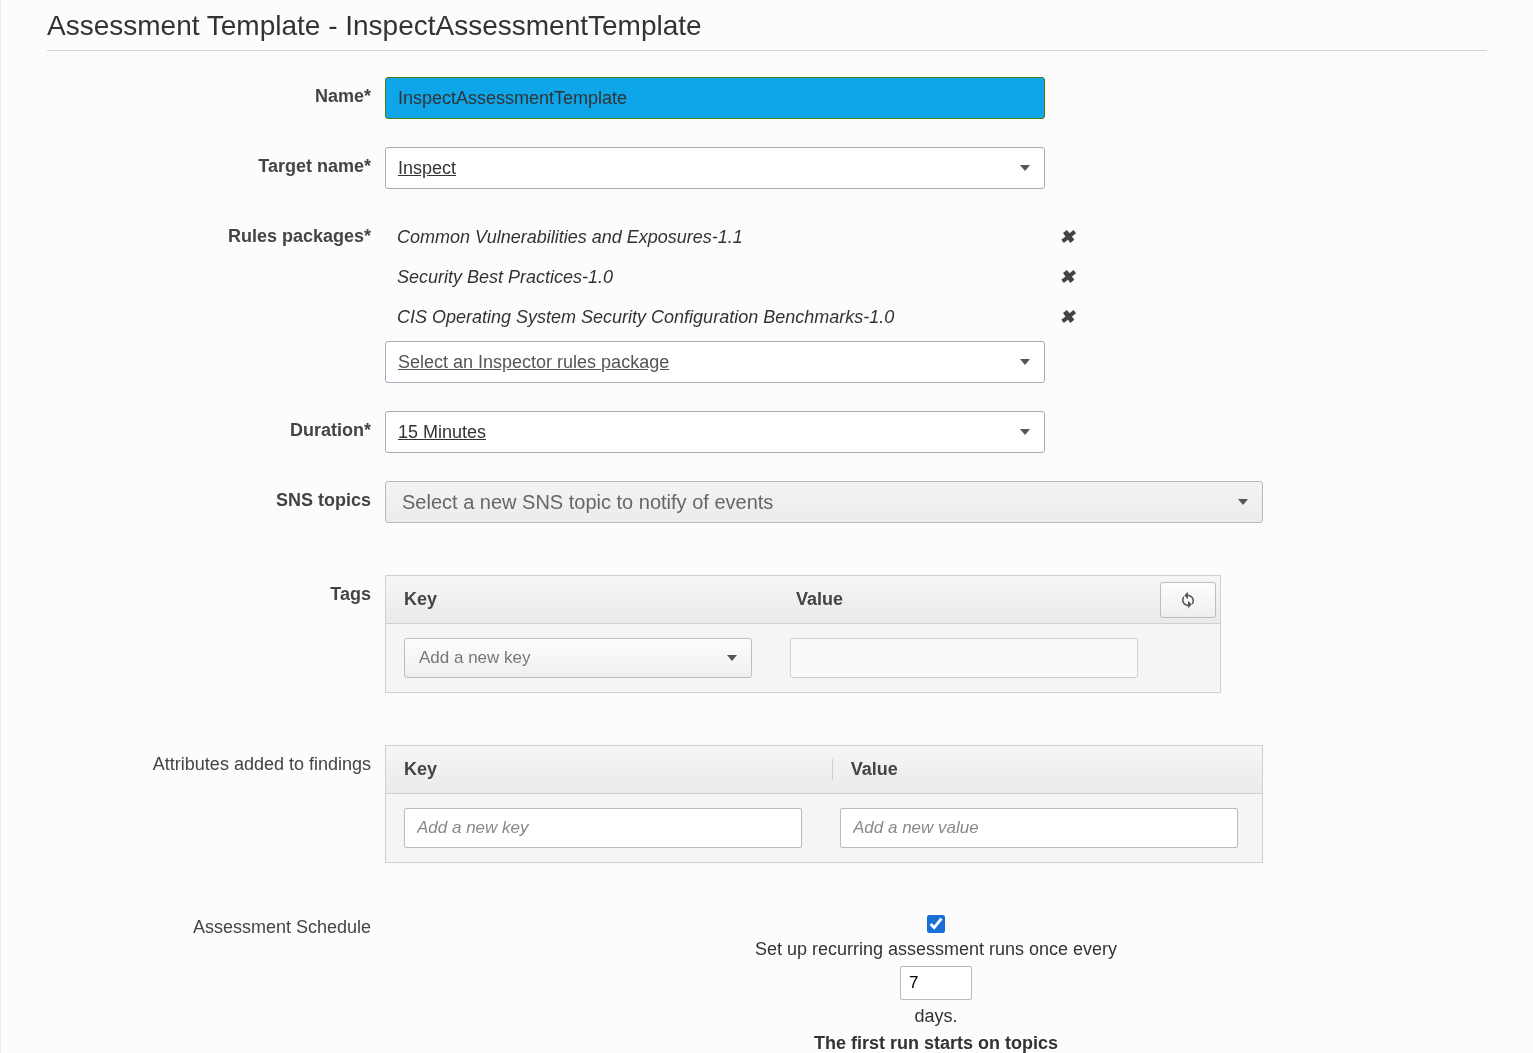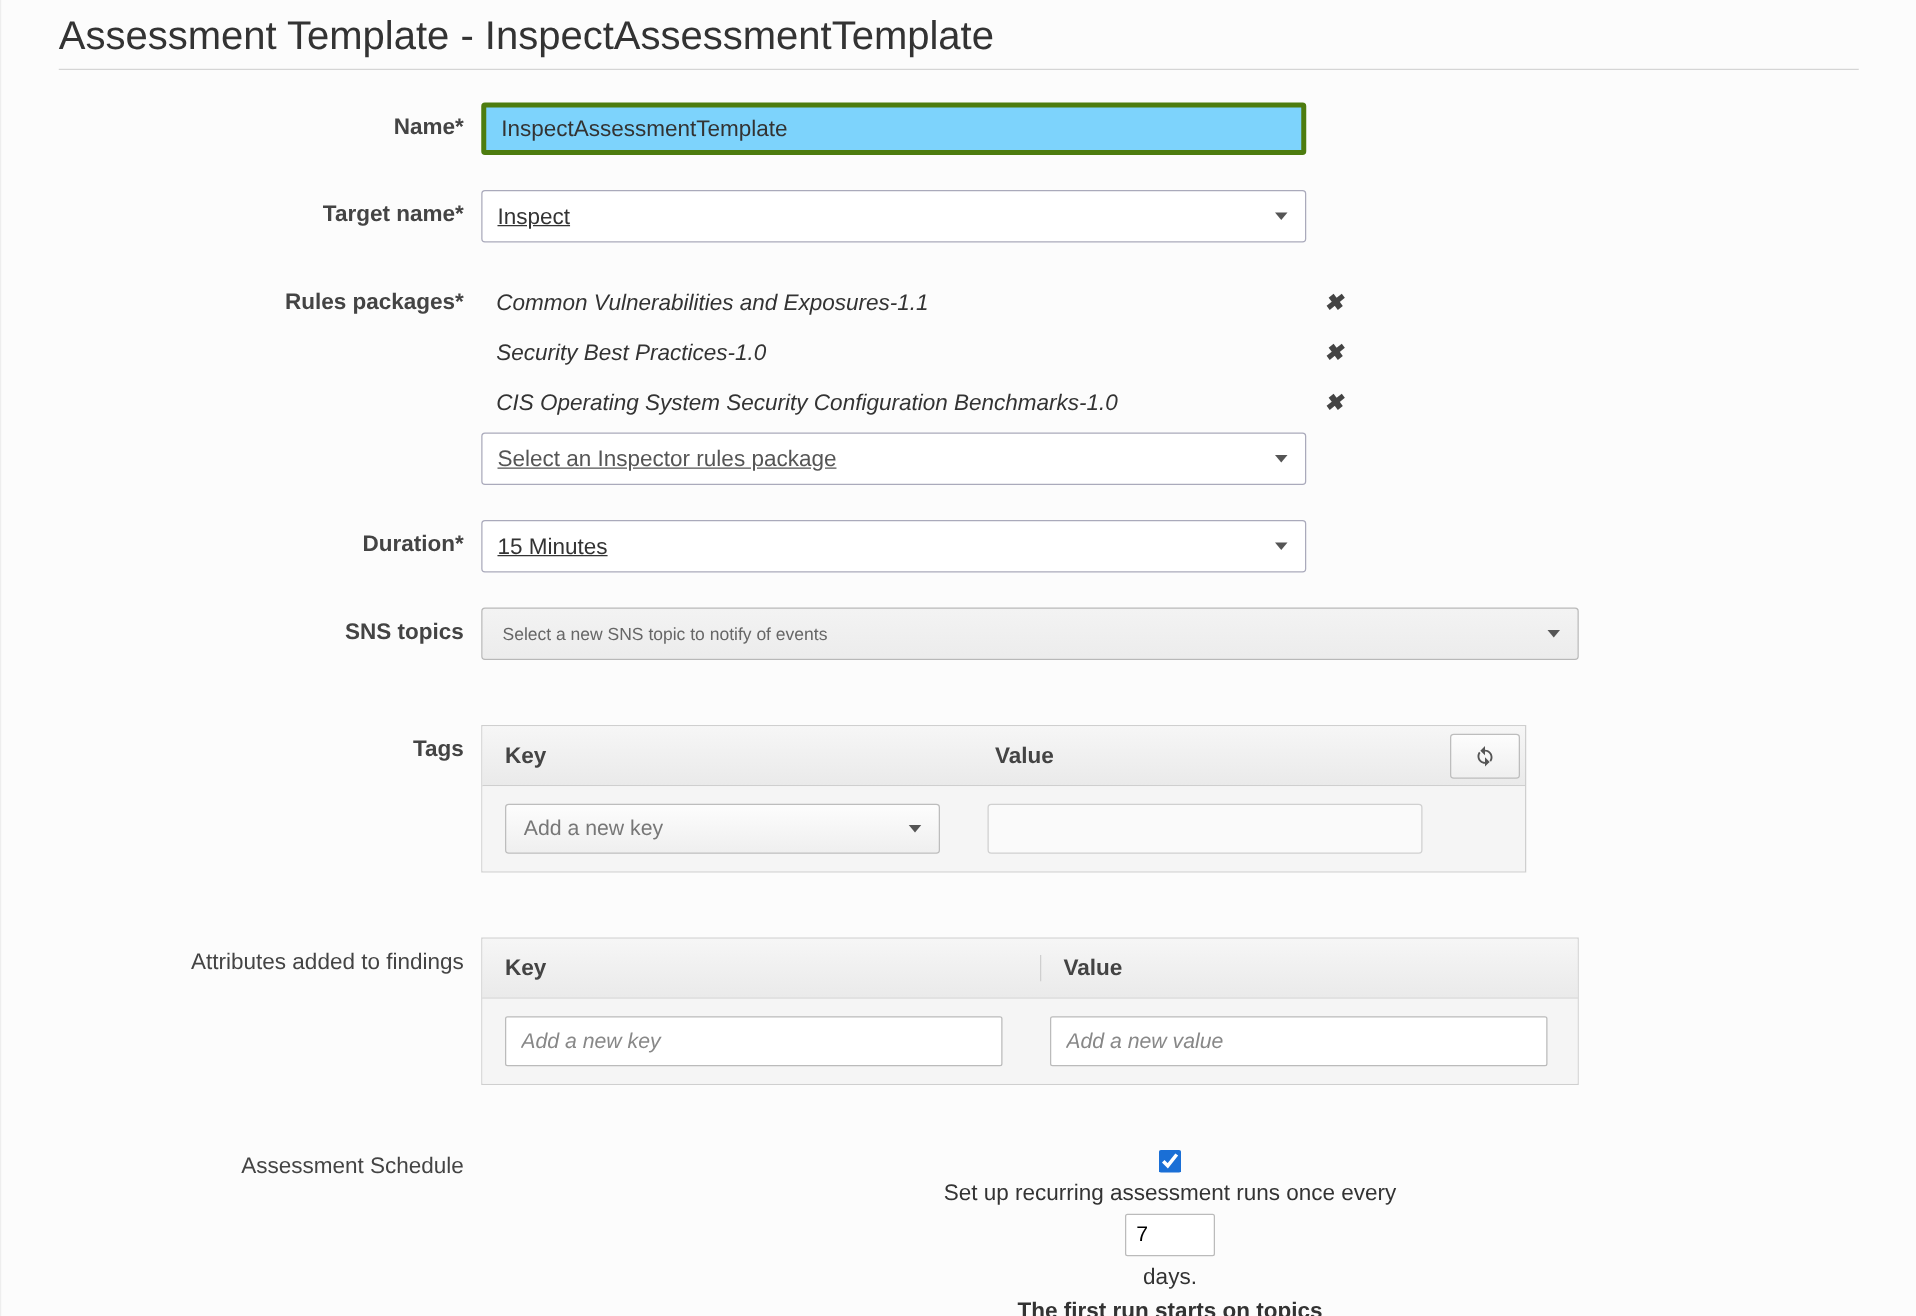"Assessment Template -" .title-row h1 { font-size: 32px -> 28px }
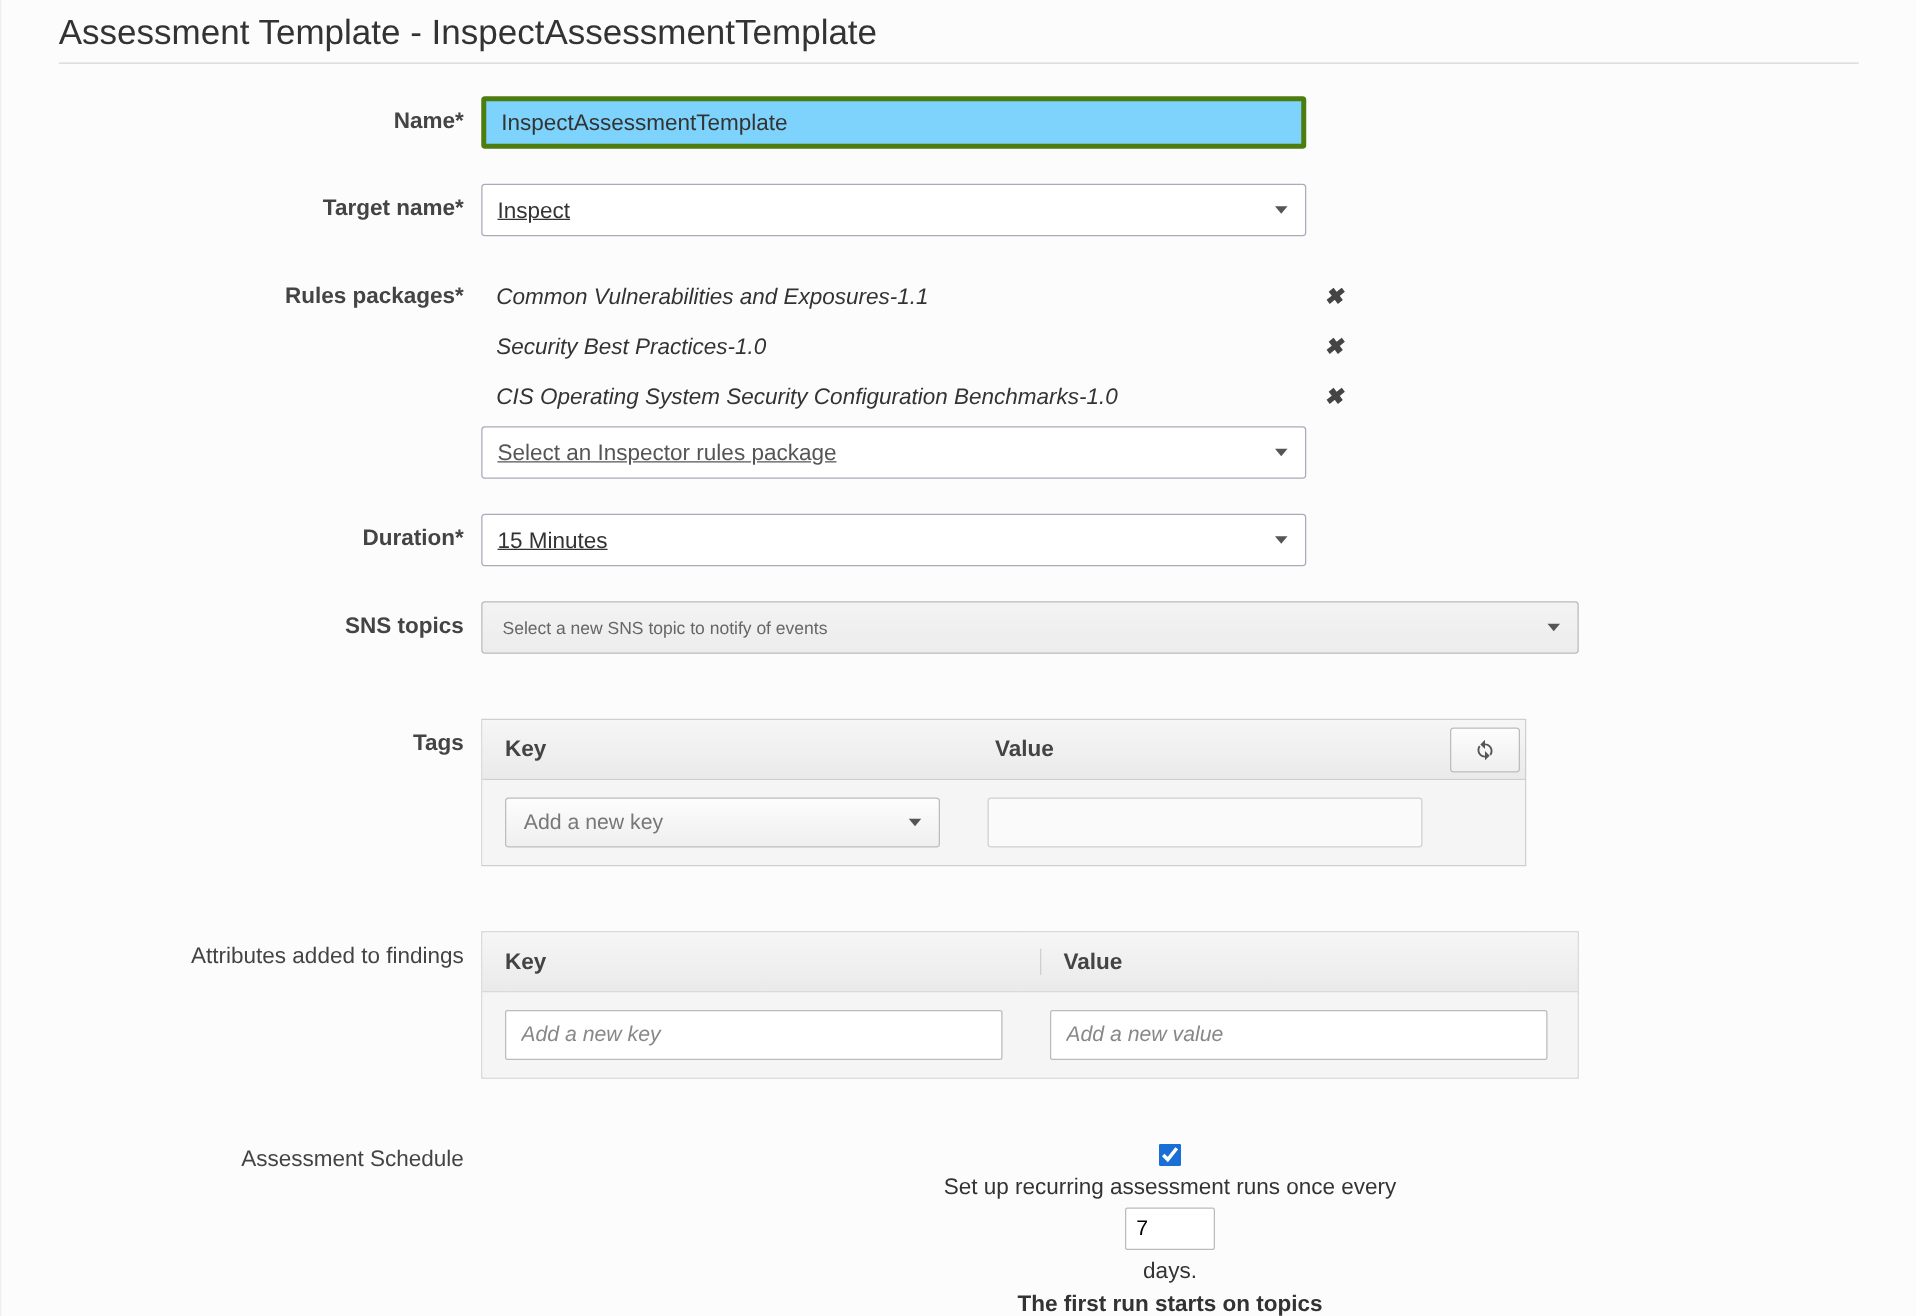"InspectAssessmentTemplate" .text-input { background: #7dd3fc -> #0ea5e9; border: 4px solid #4d7c0f -> 1px solid #4d7c0f }
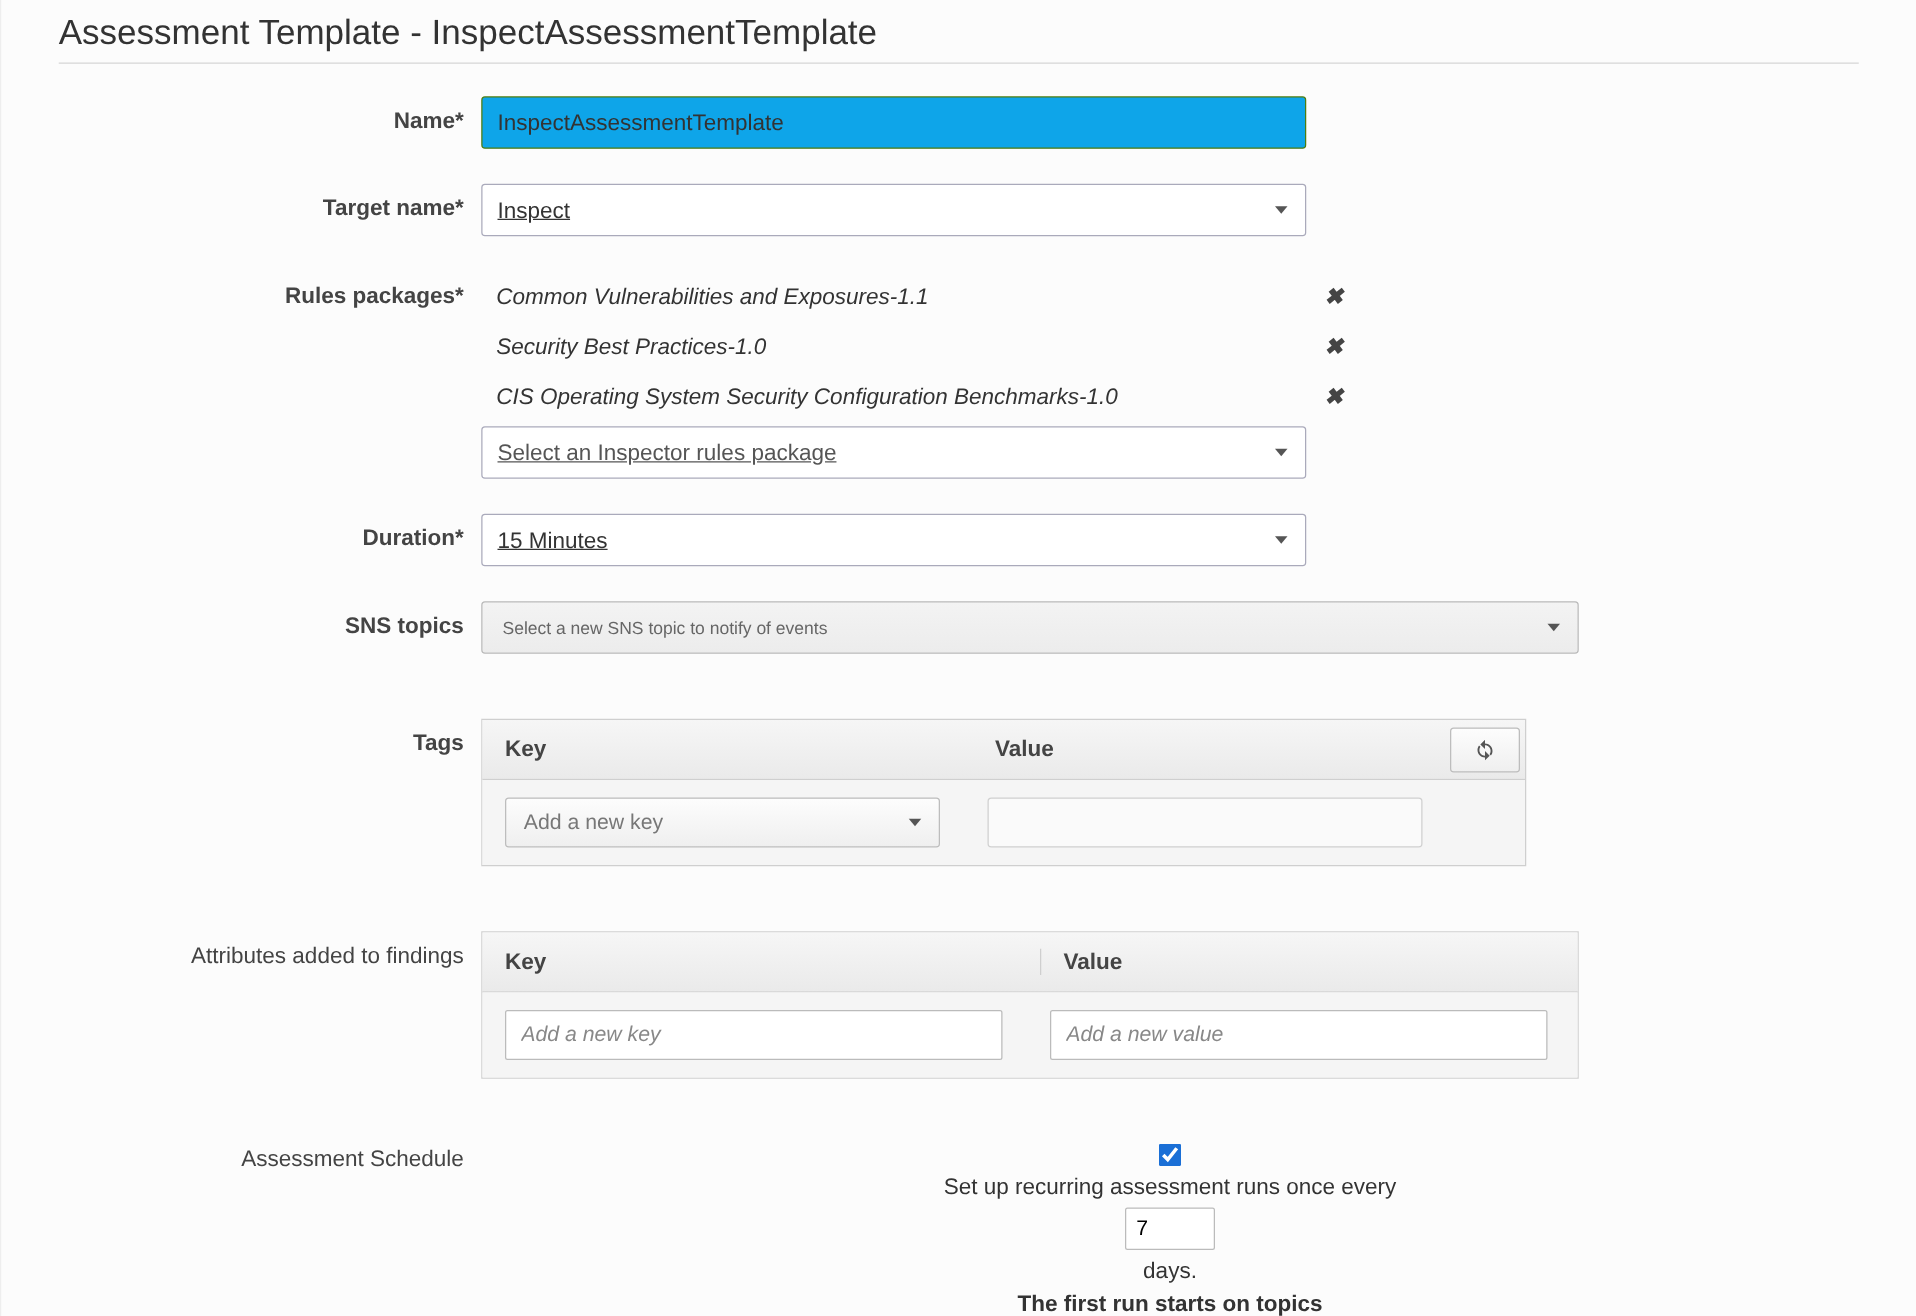"Select a new SNS topic" .select-wide { font-size: 14px -> 20px }
